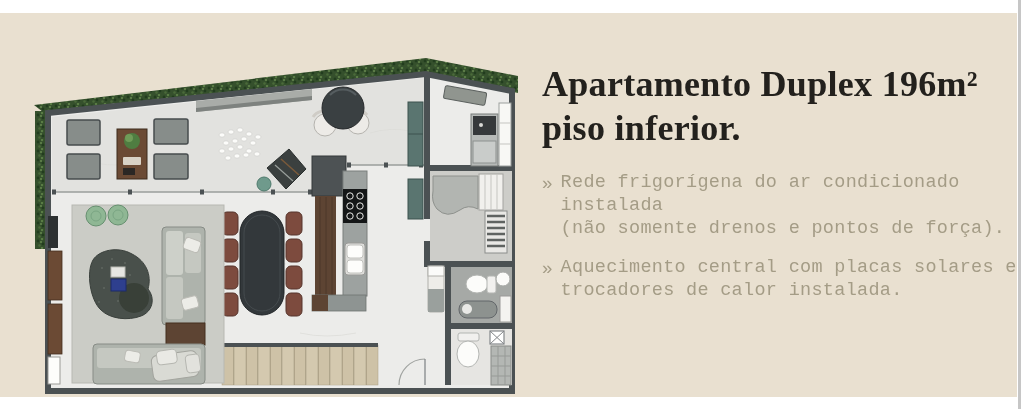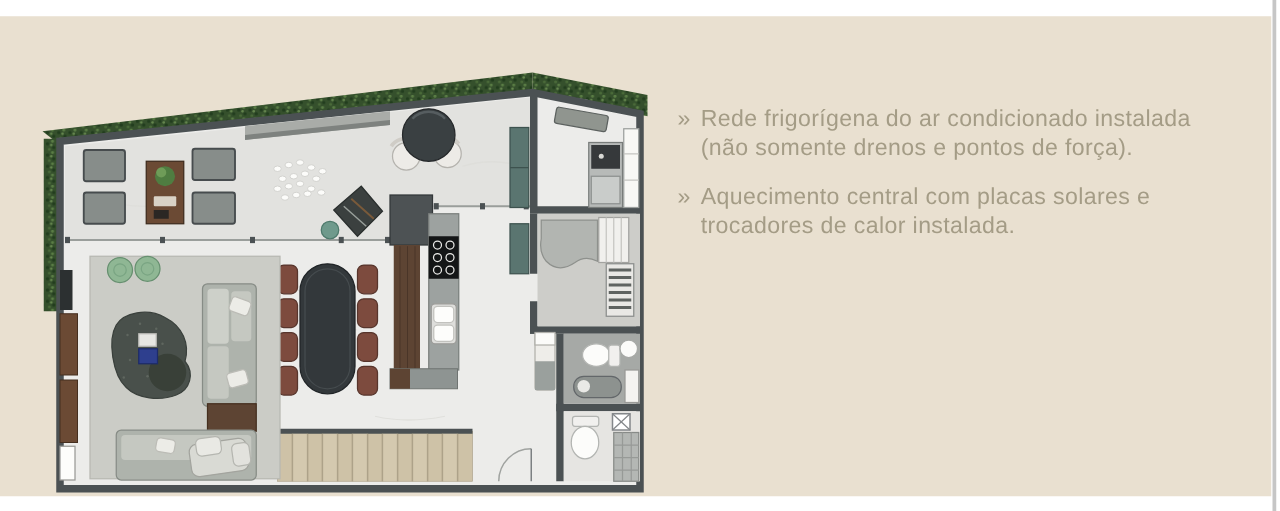"Apartamento Duplex 196m²" h1.page-title { html: none -> <h1>Apartamento Duplex 196m² piso inferior.</h1> }
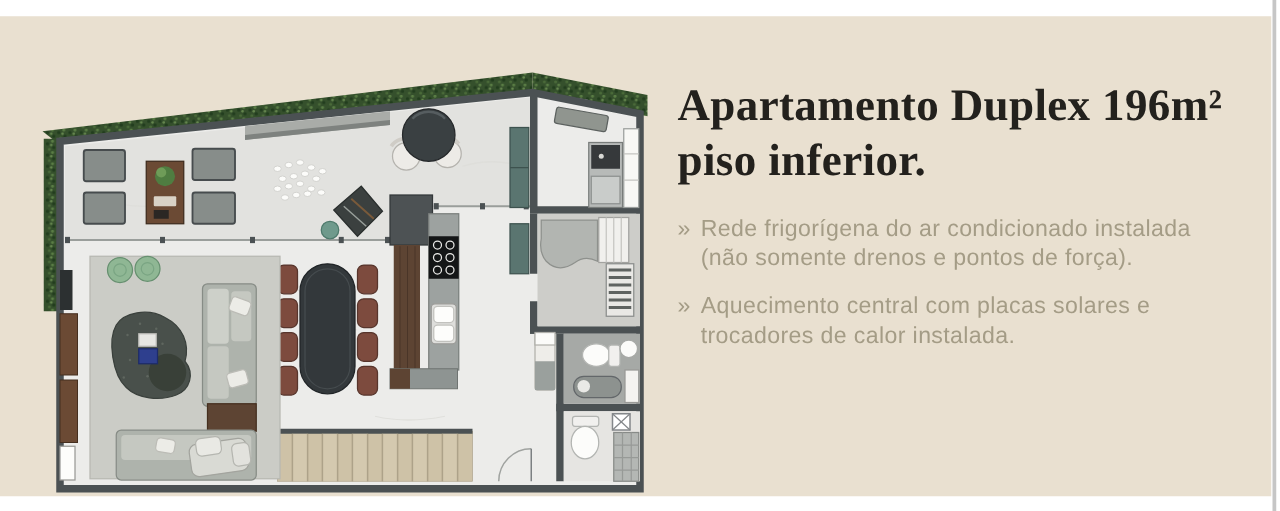"Rede frigorígena do ar condicionado" .bullet .btxt { font-family: none -> Liberation Mono, monospace }
